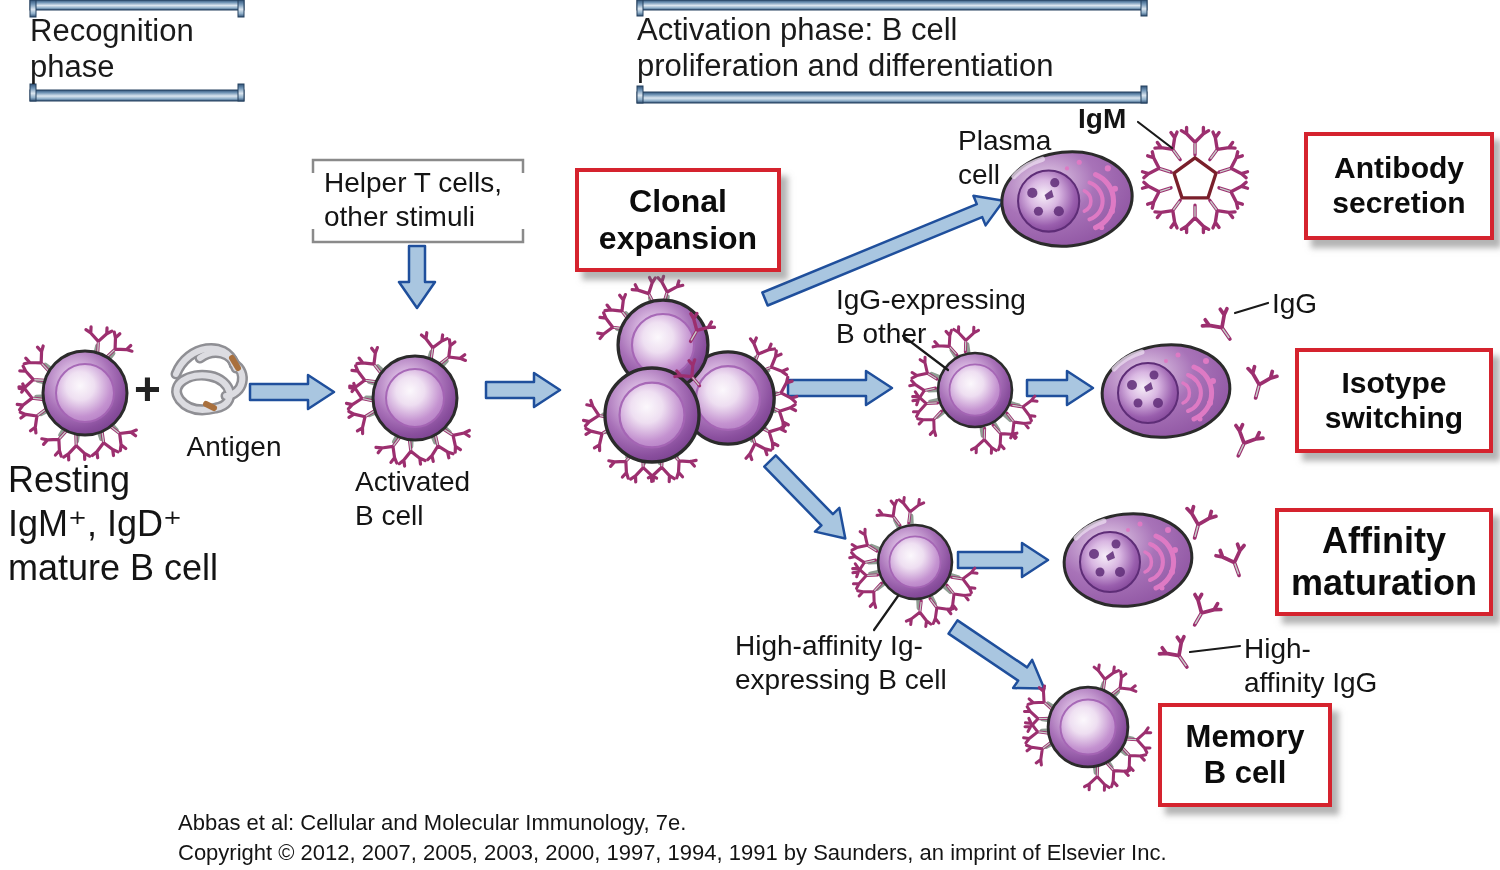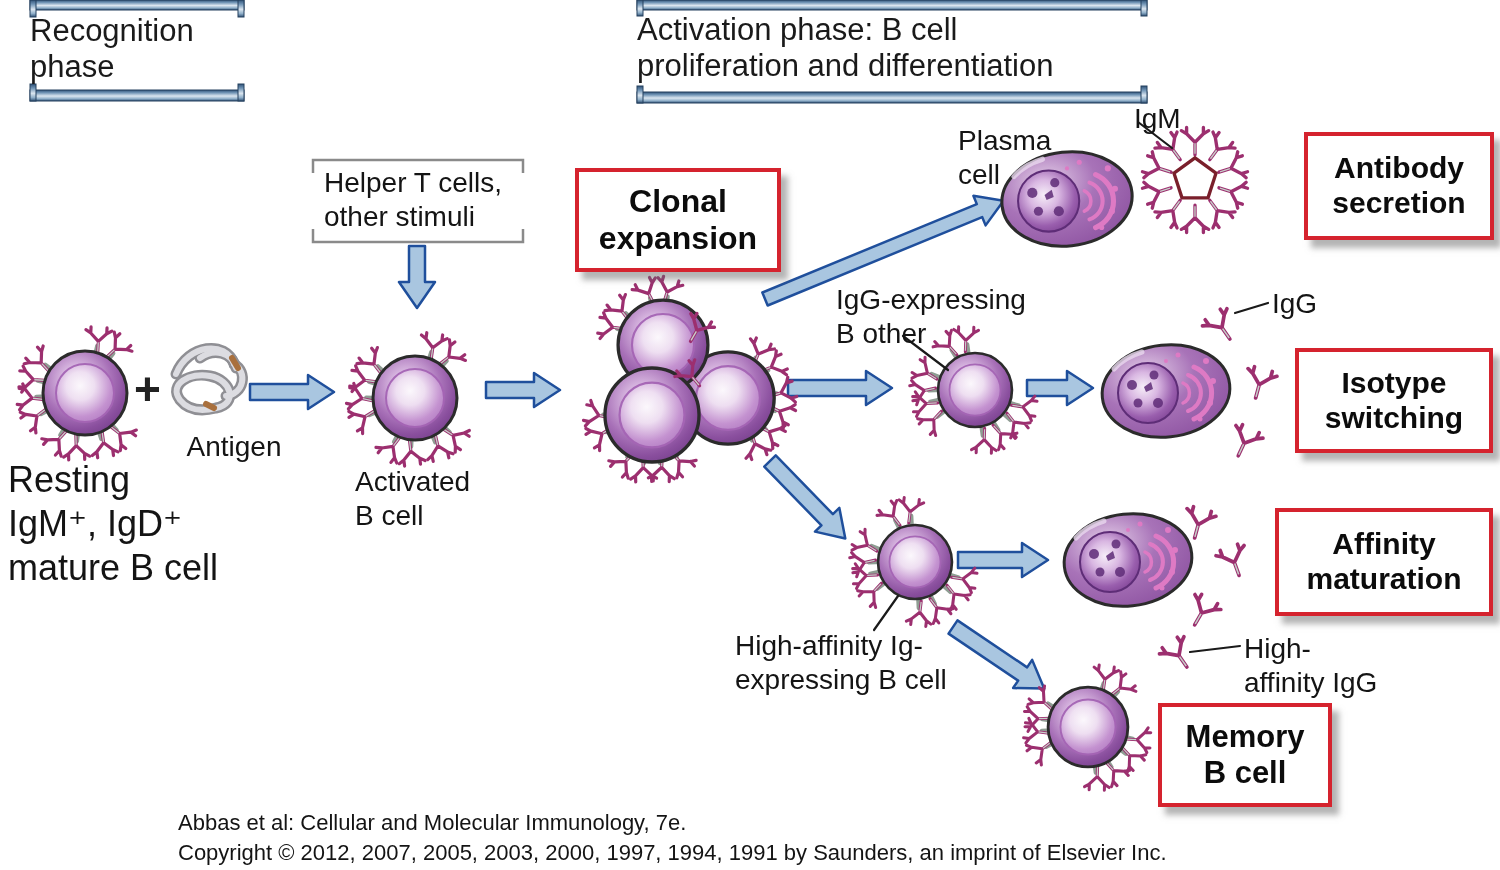"IgM" div.label { font-weight: none -> bold; left: 1134px -> 1078px }
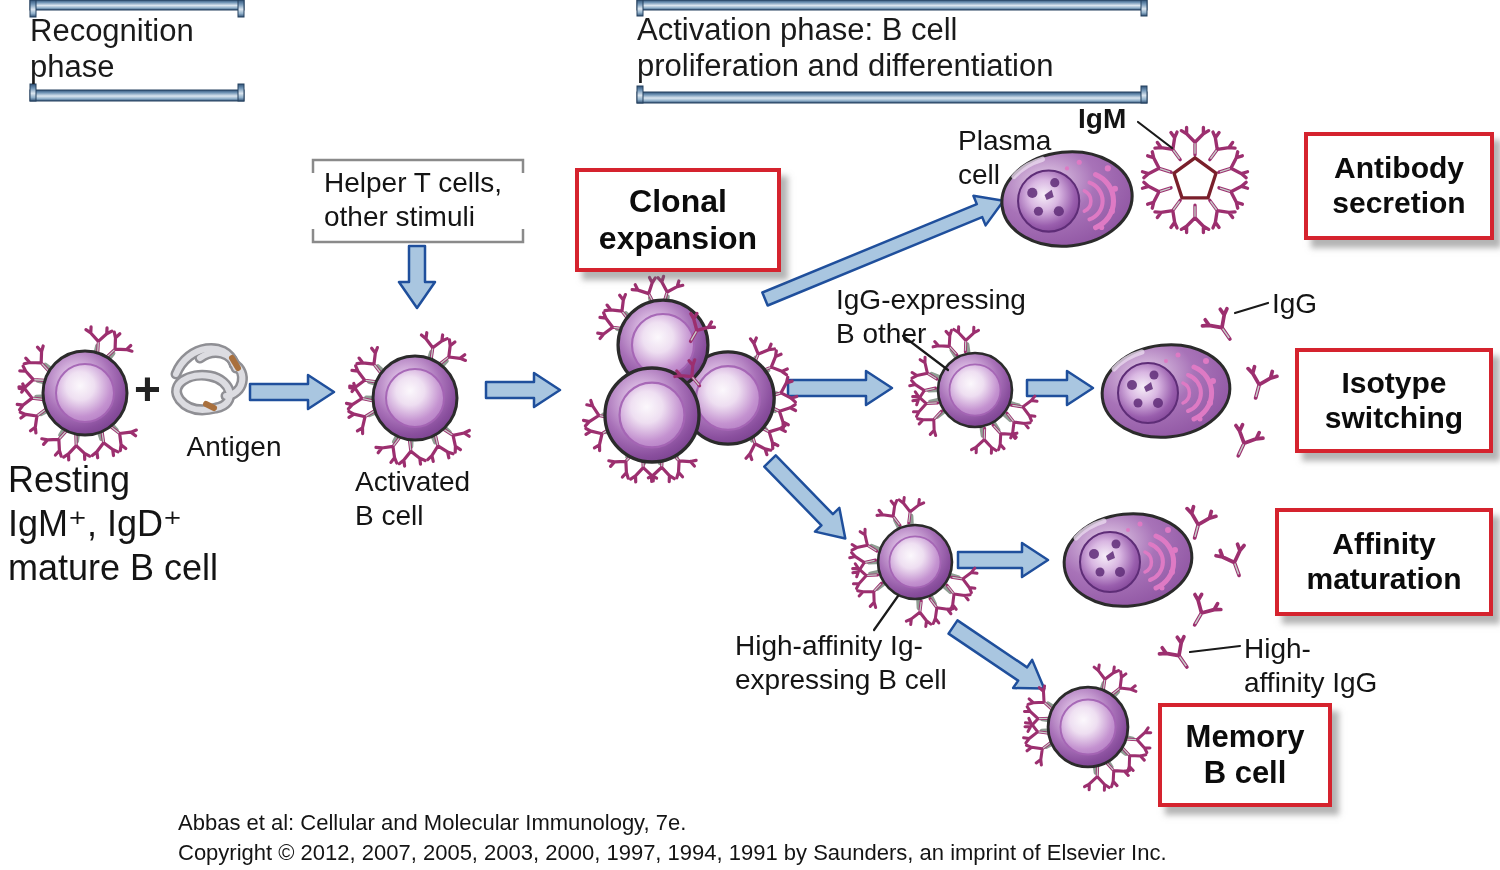"Affinity" div.redbox { font-size: 30px -> 36px }
